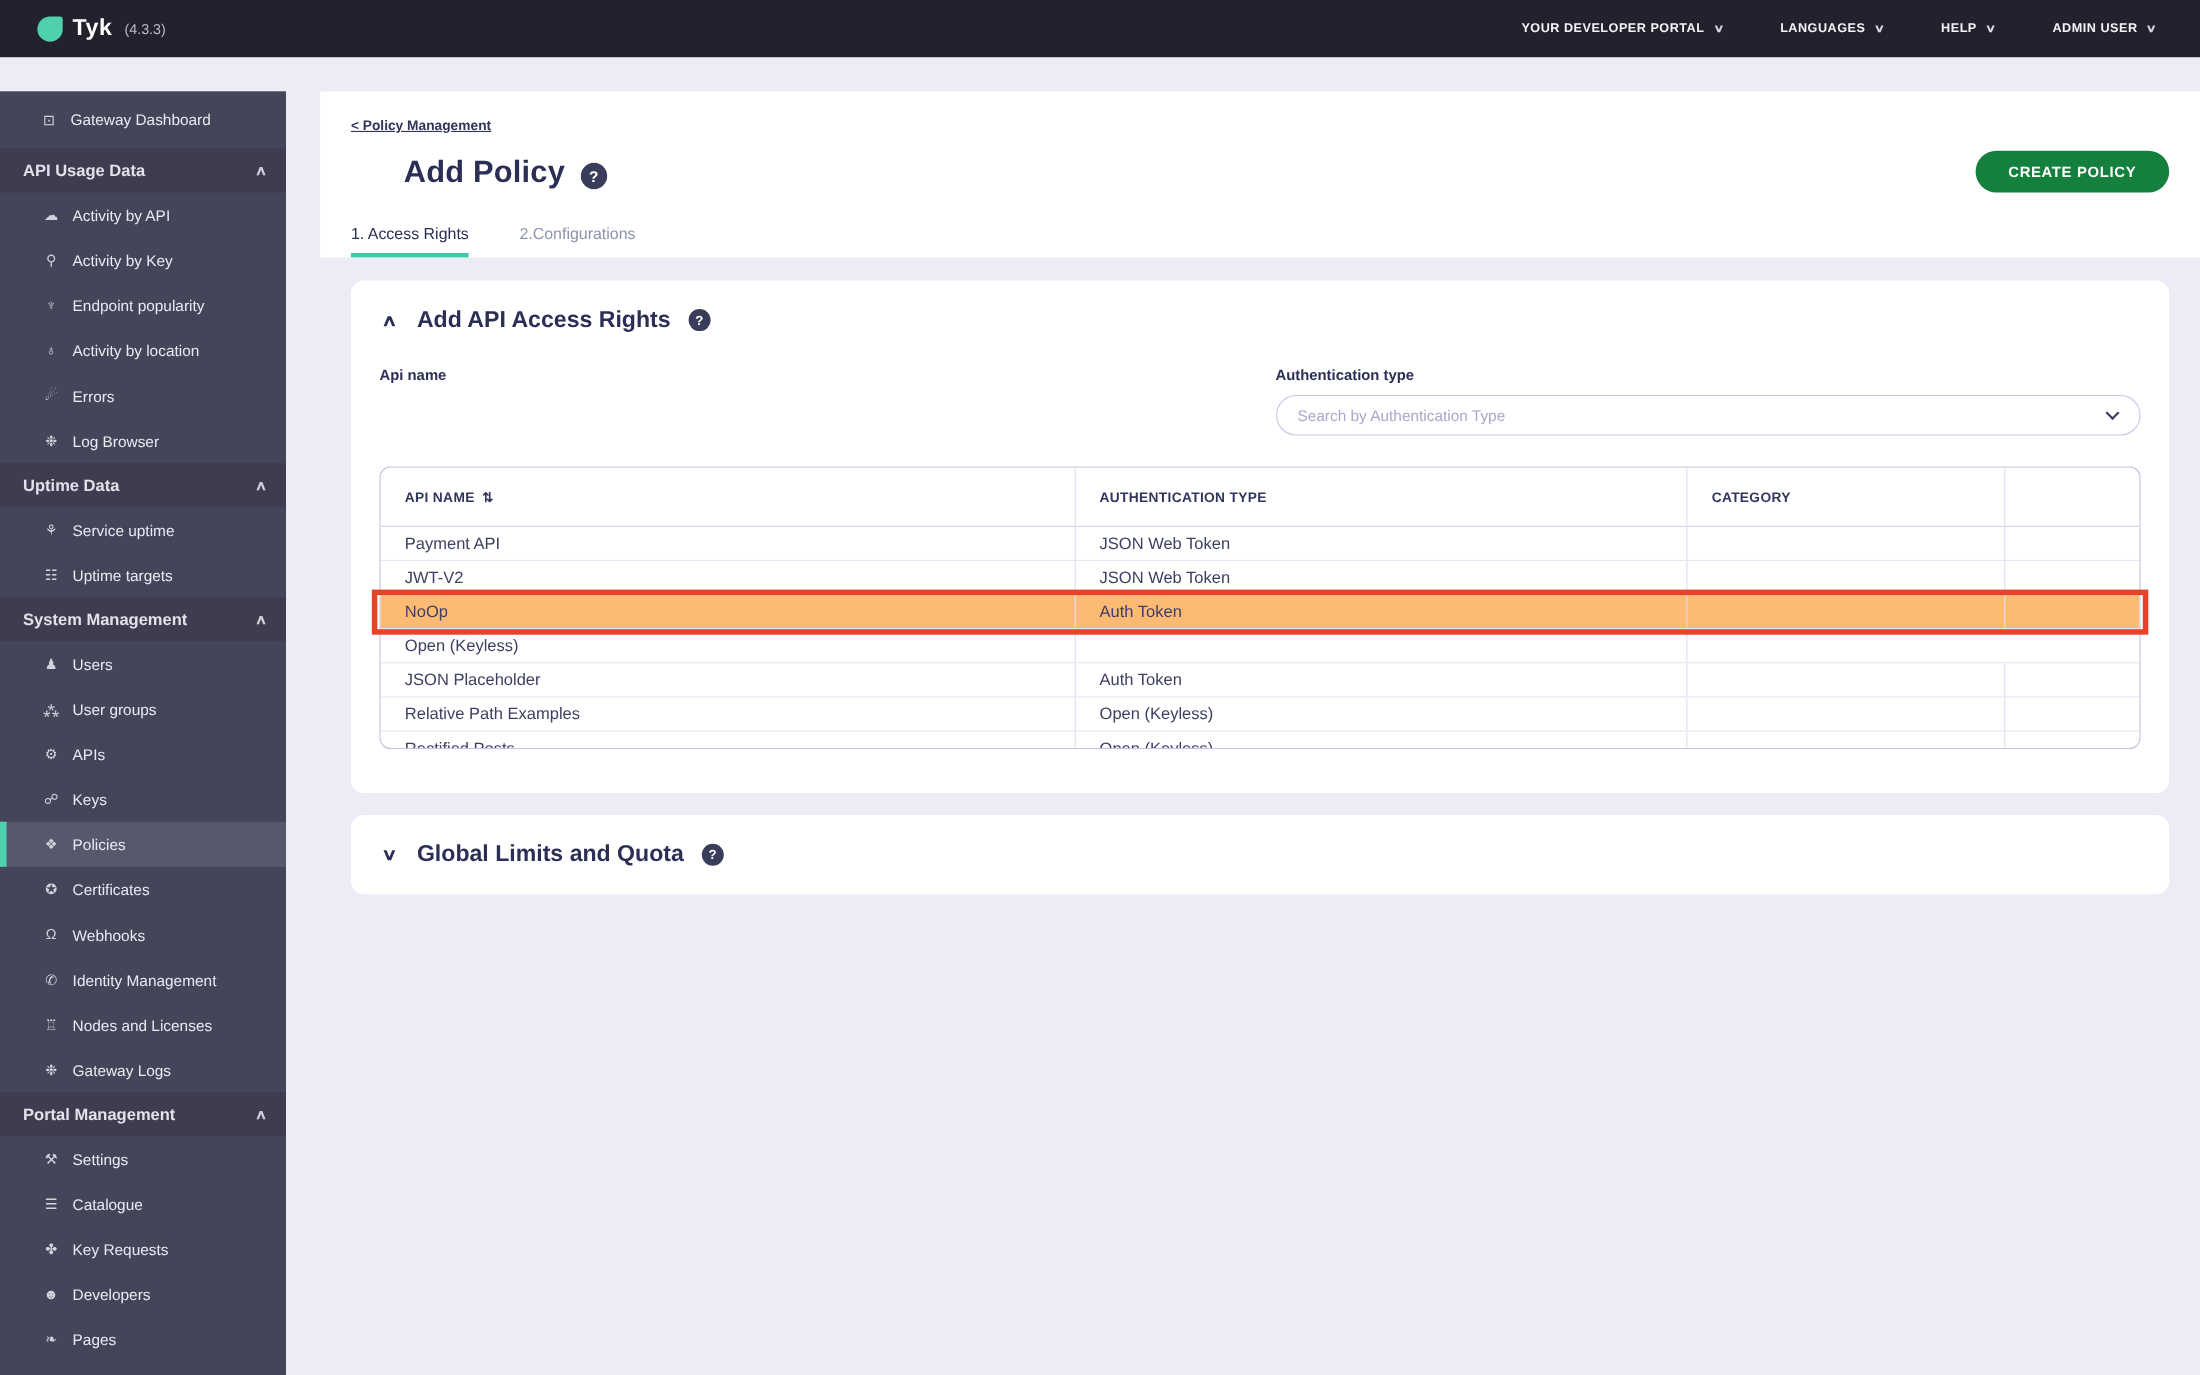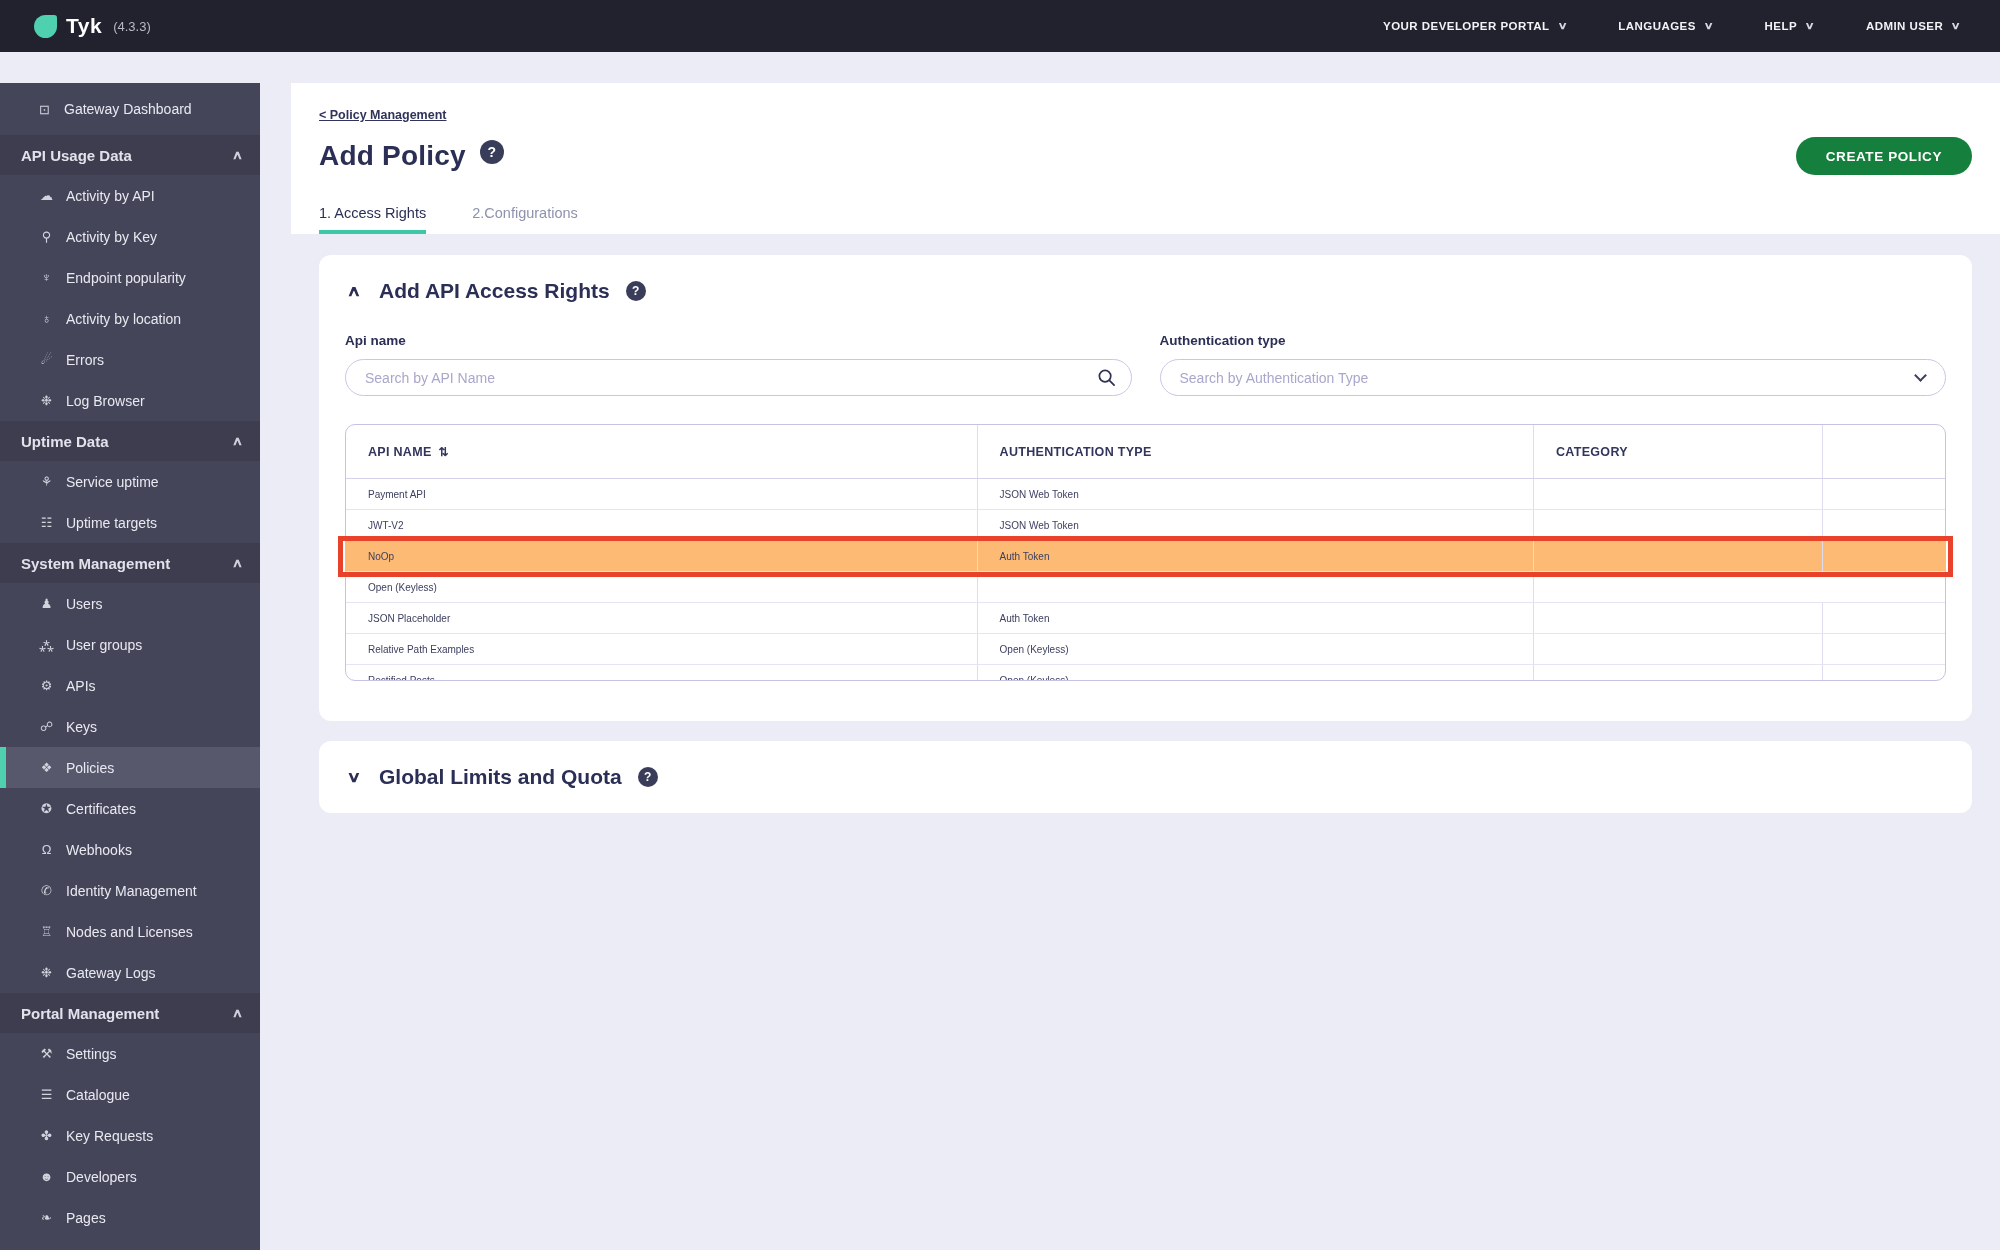"Add Policy" .title-left { align-items: flex-start -> flex-end; margin-left: none -> 48px }
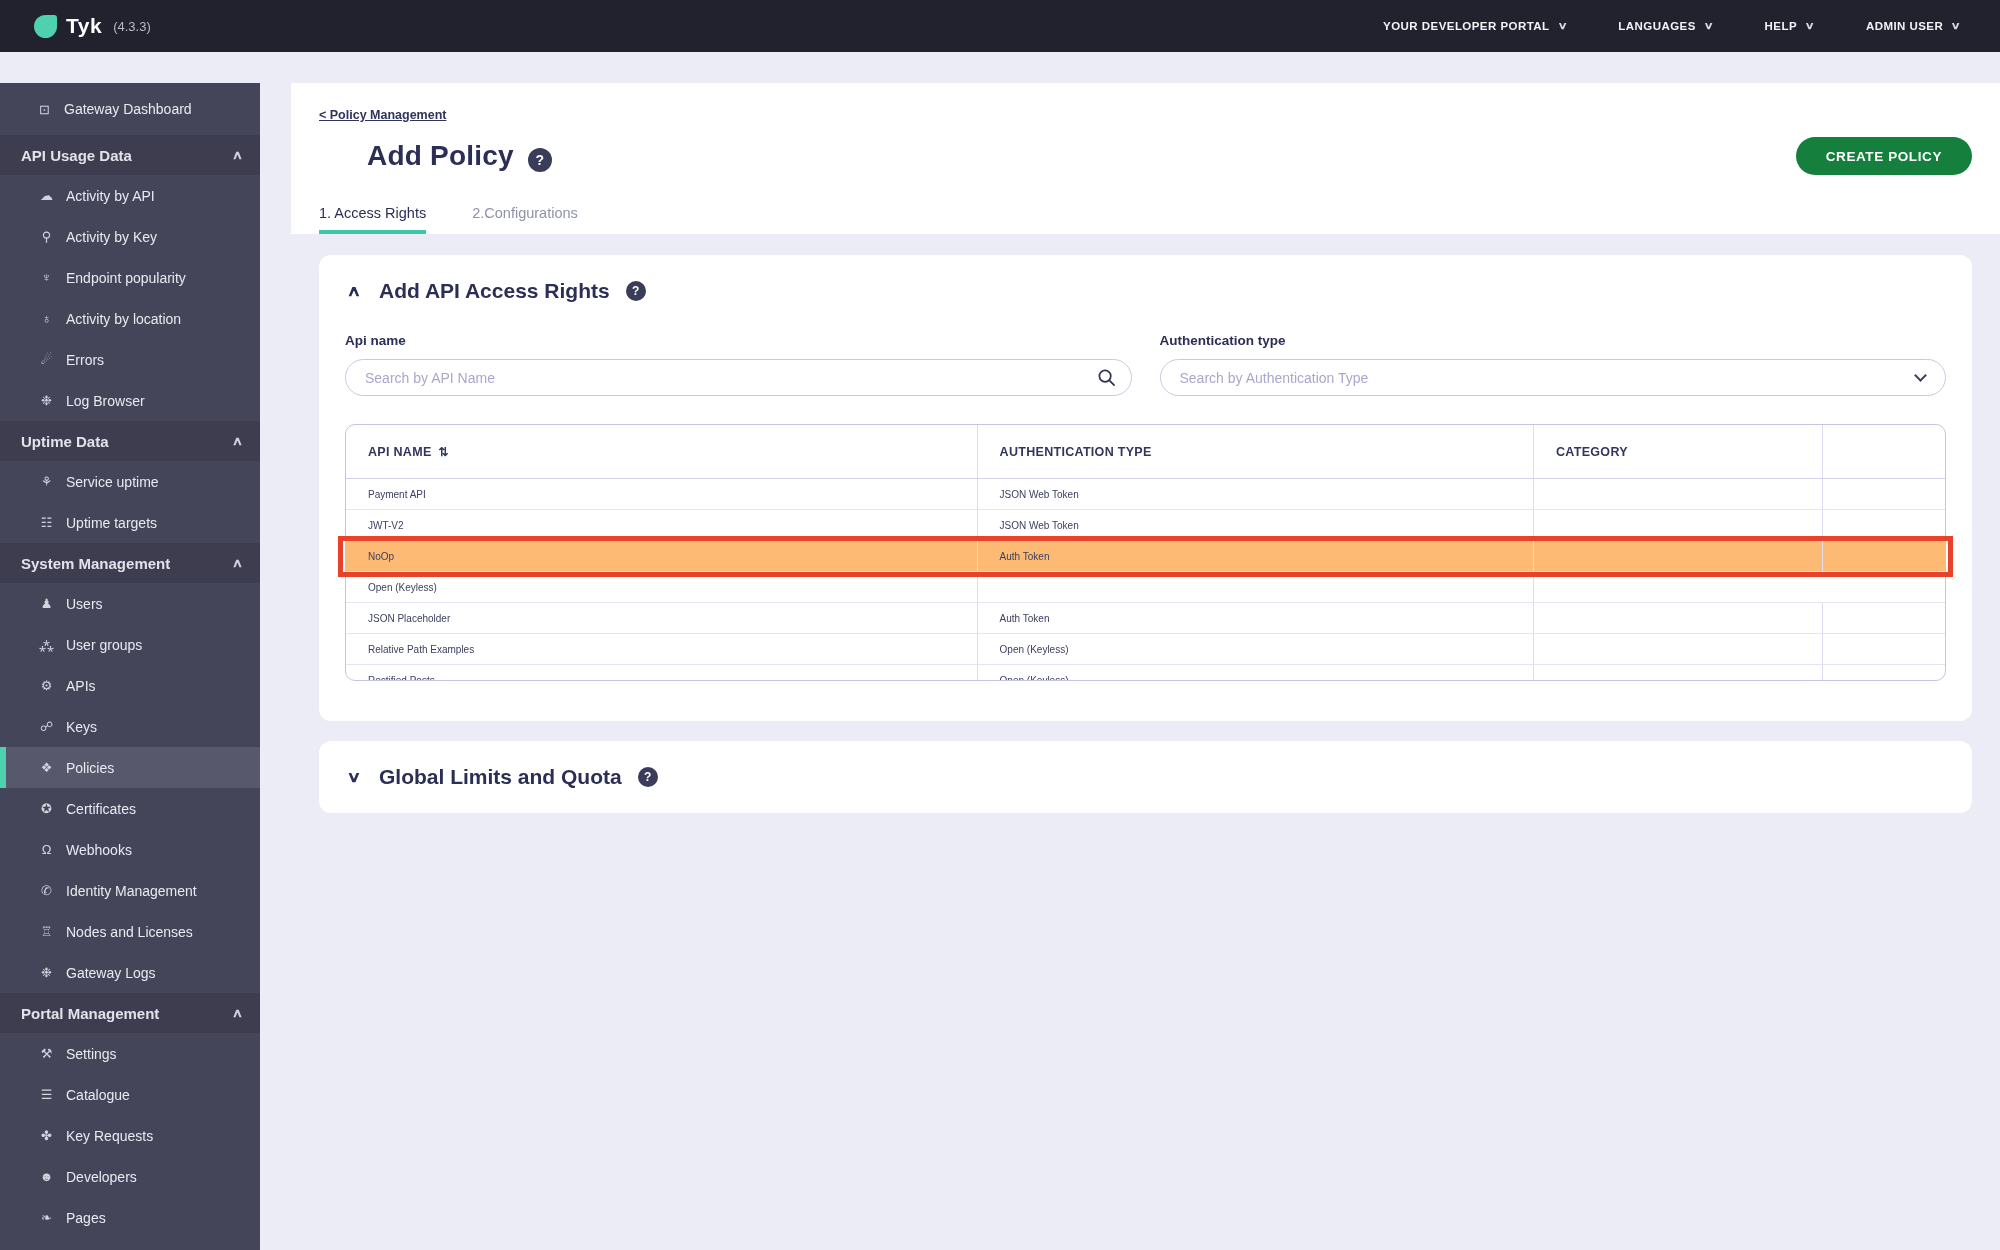"Search by API Name" div.input-wrap { html: <div> <input> <svg> <circle></circle> <line></line> </svg> </div> -> none }
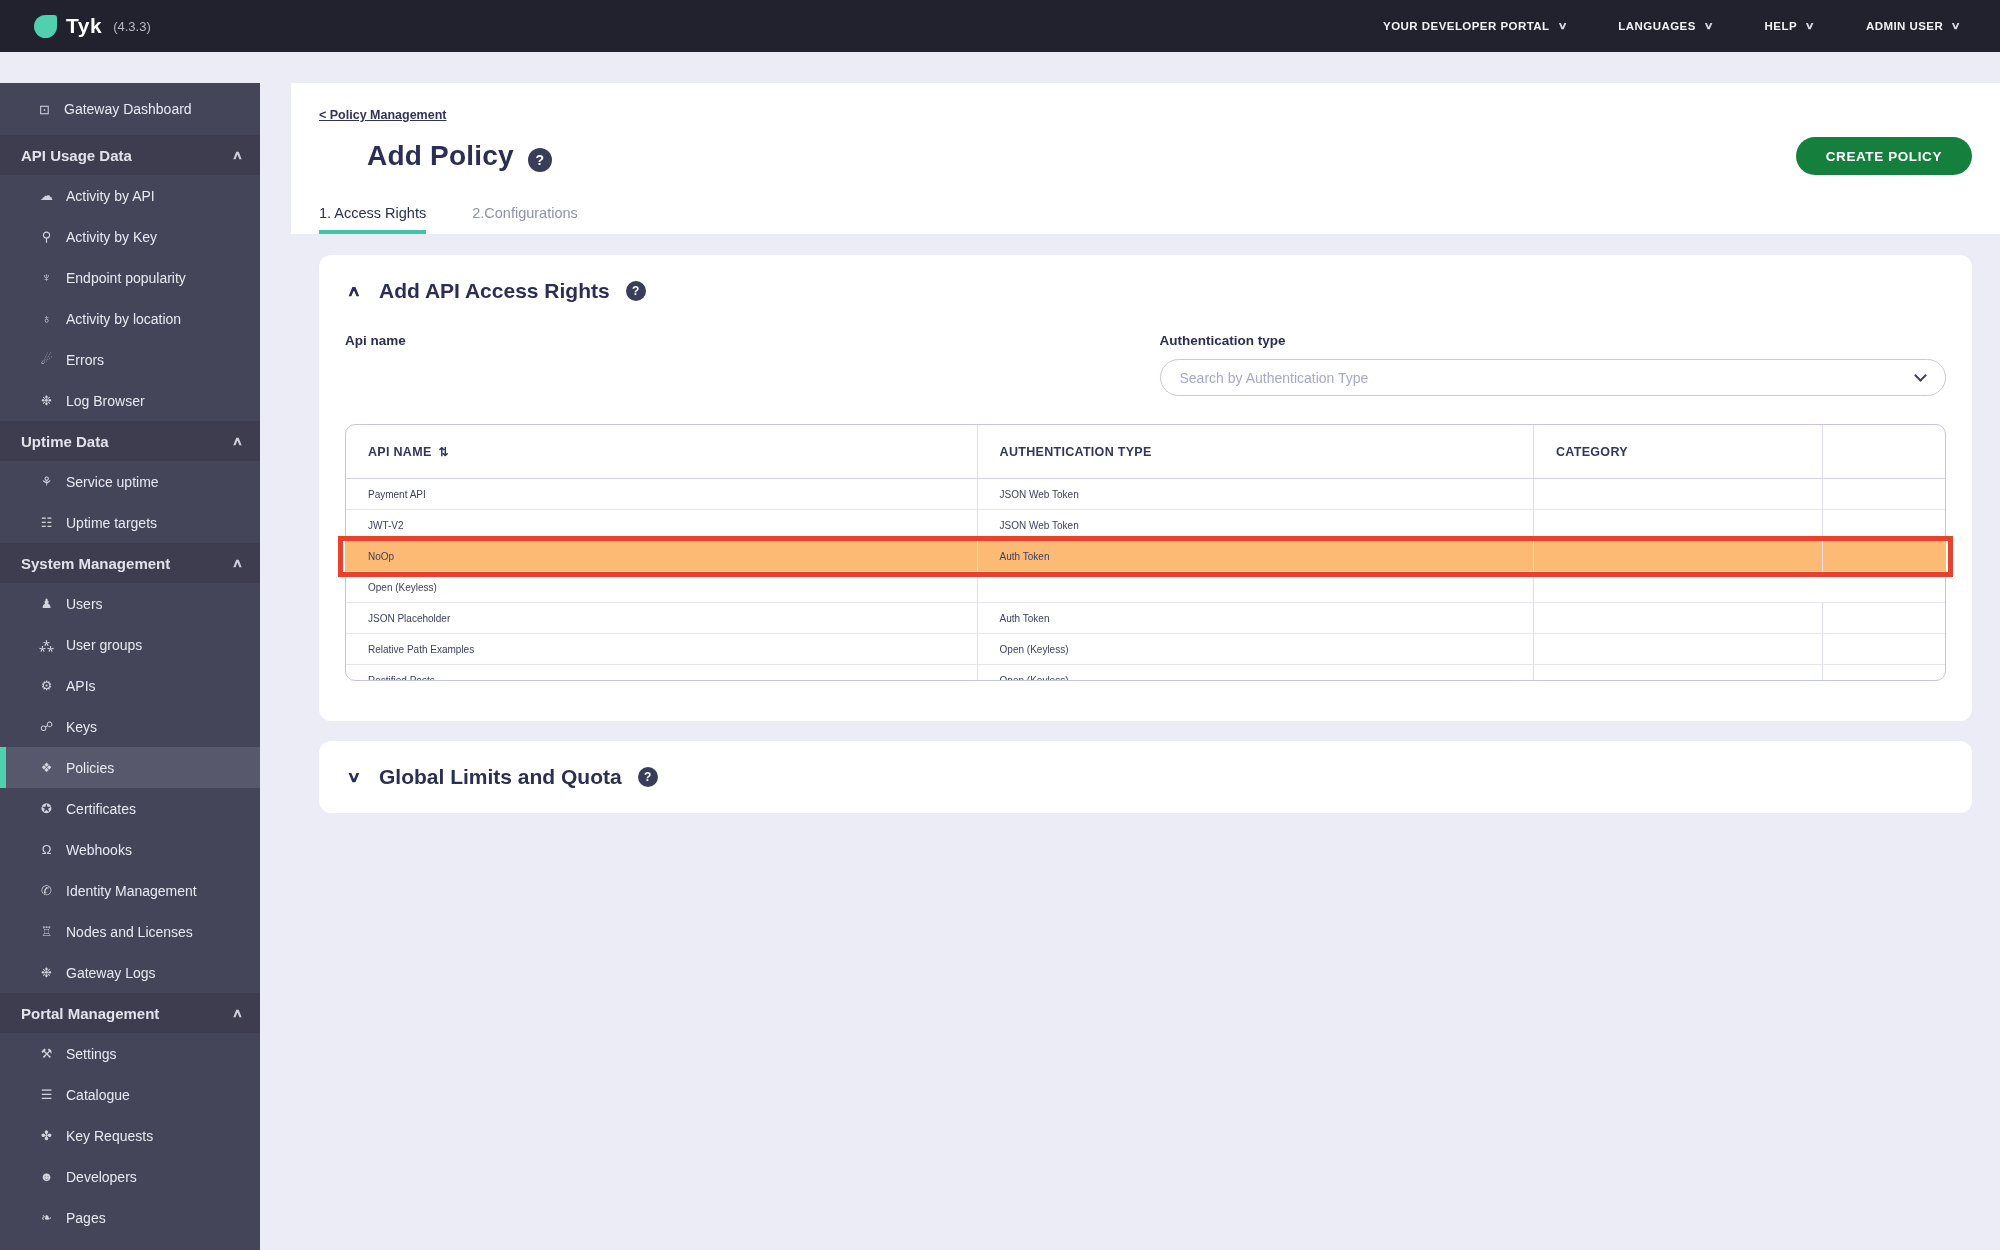"Payment API" .body-row { font-size: 10px -> 15px }
